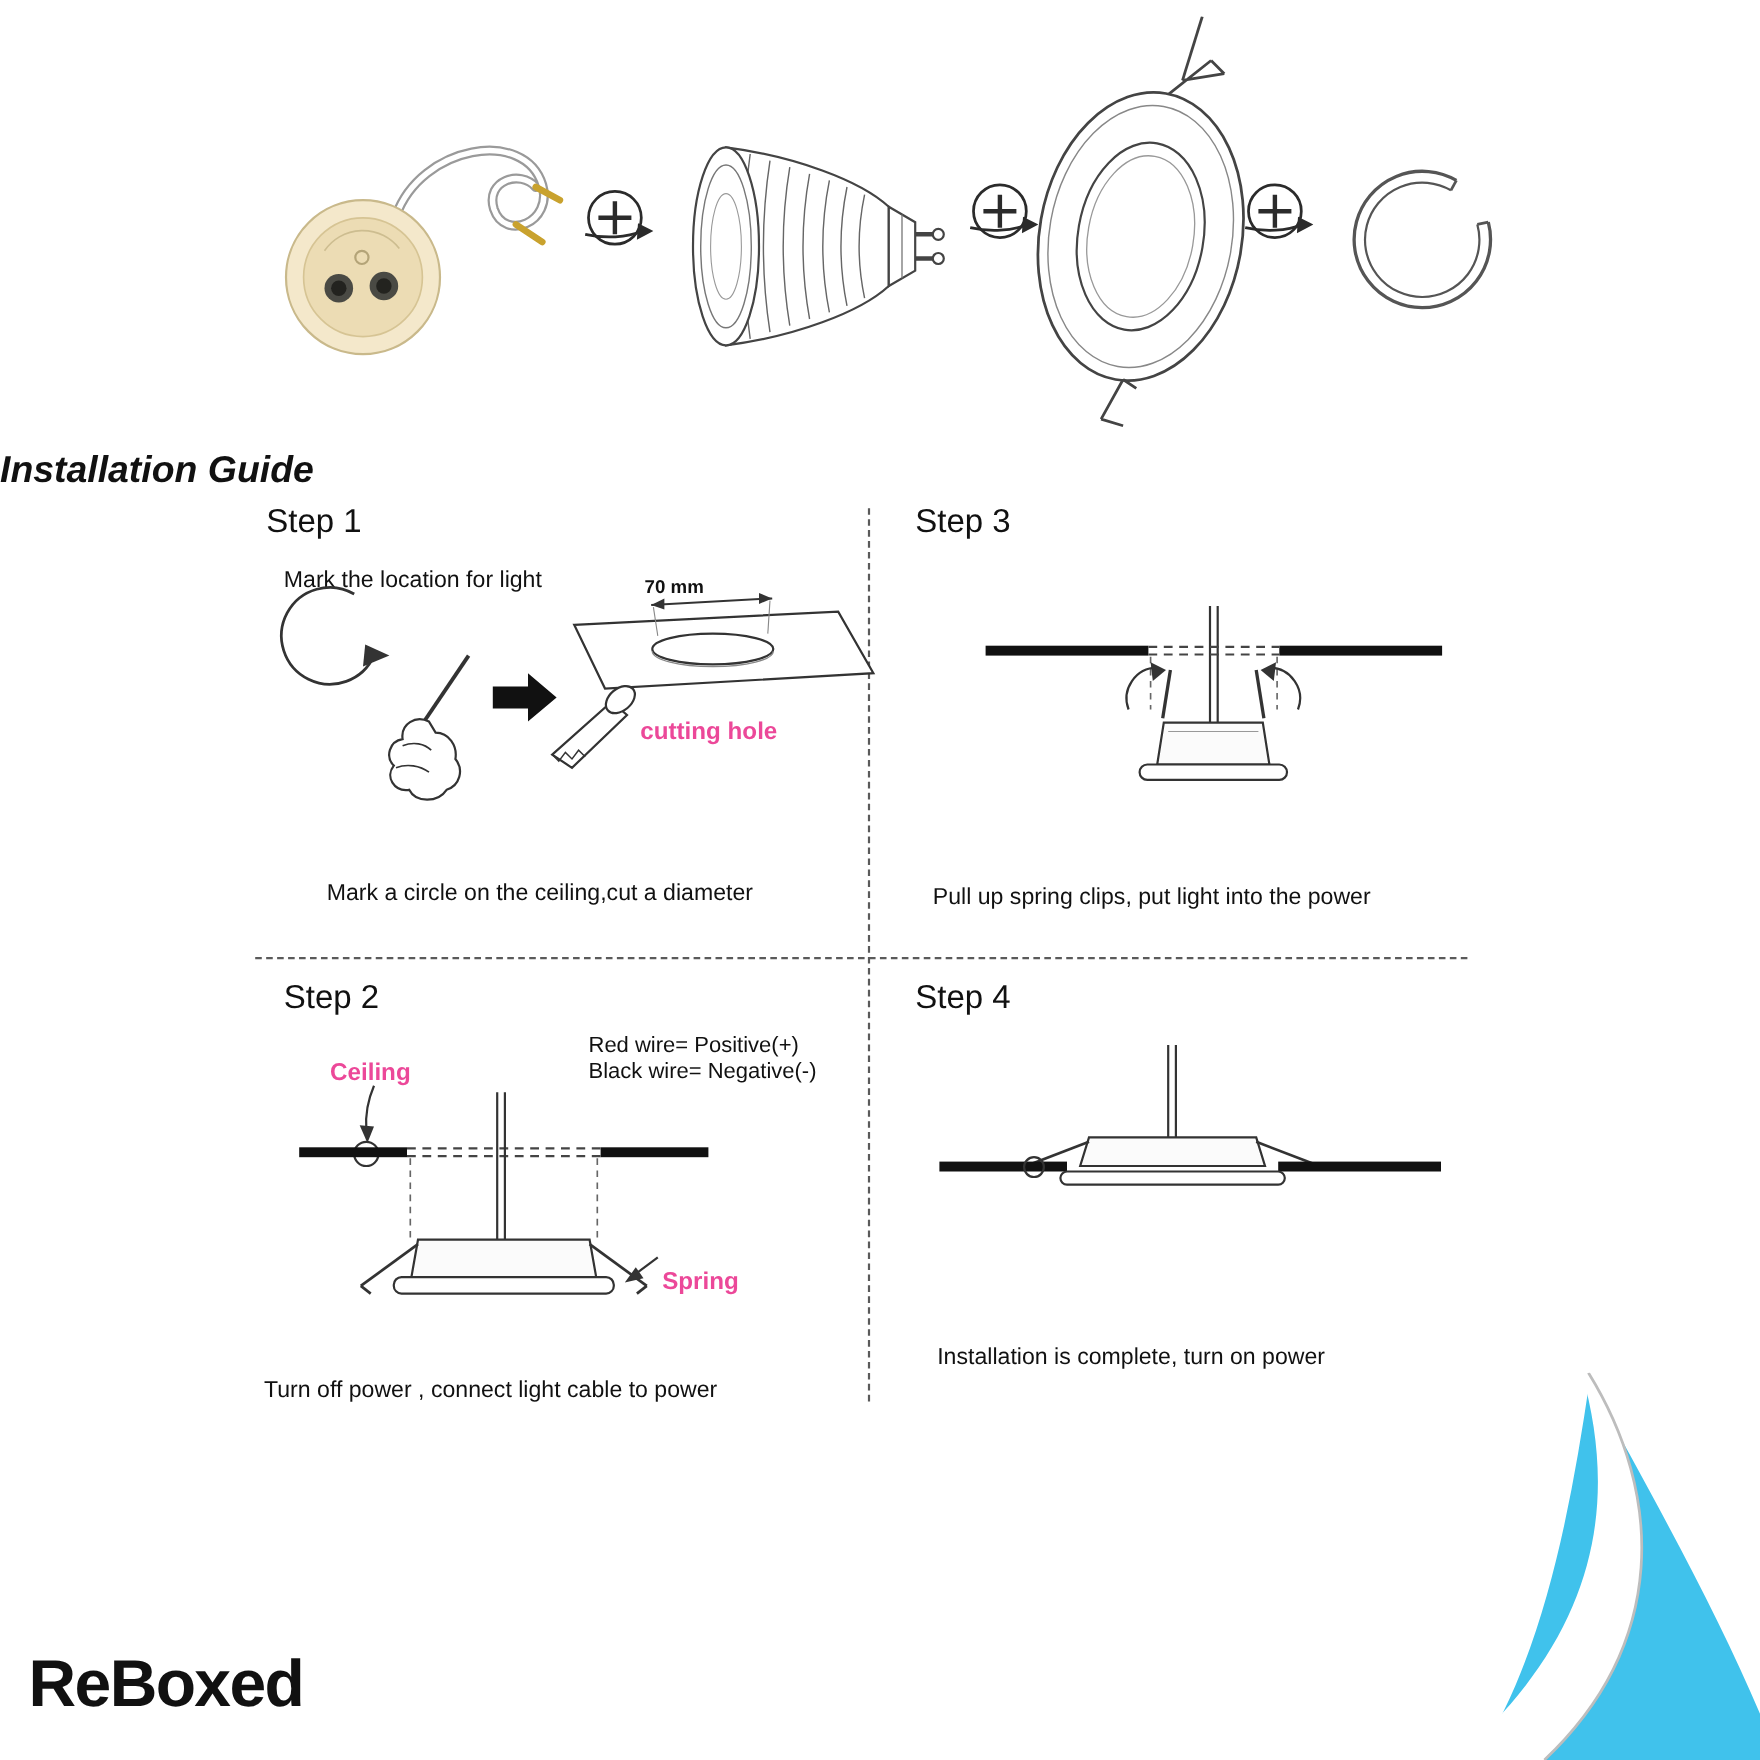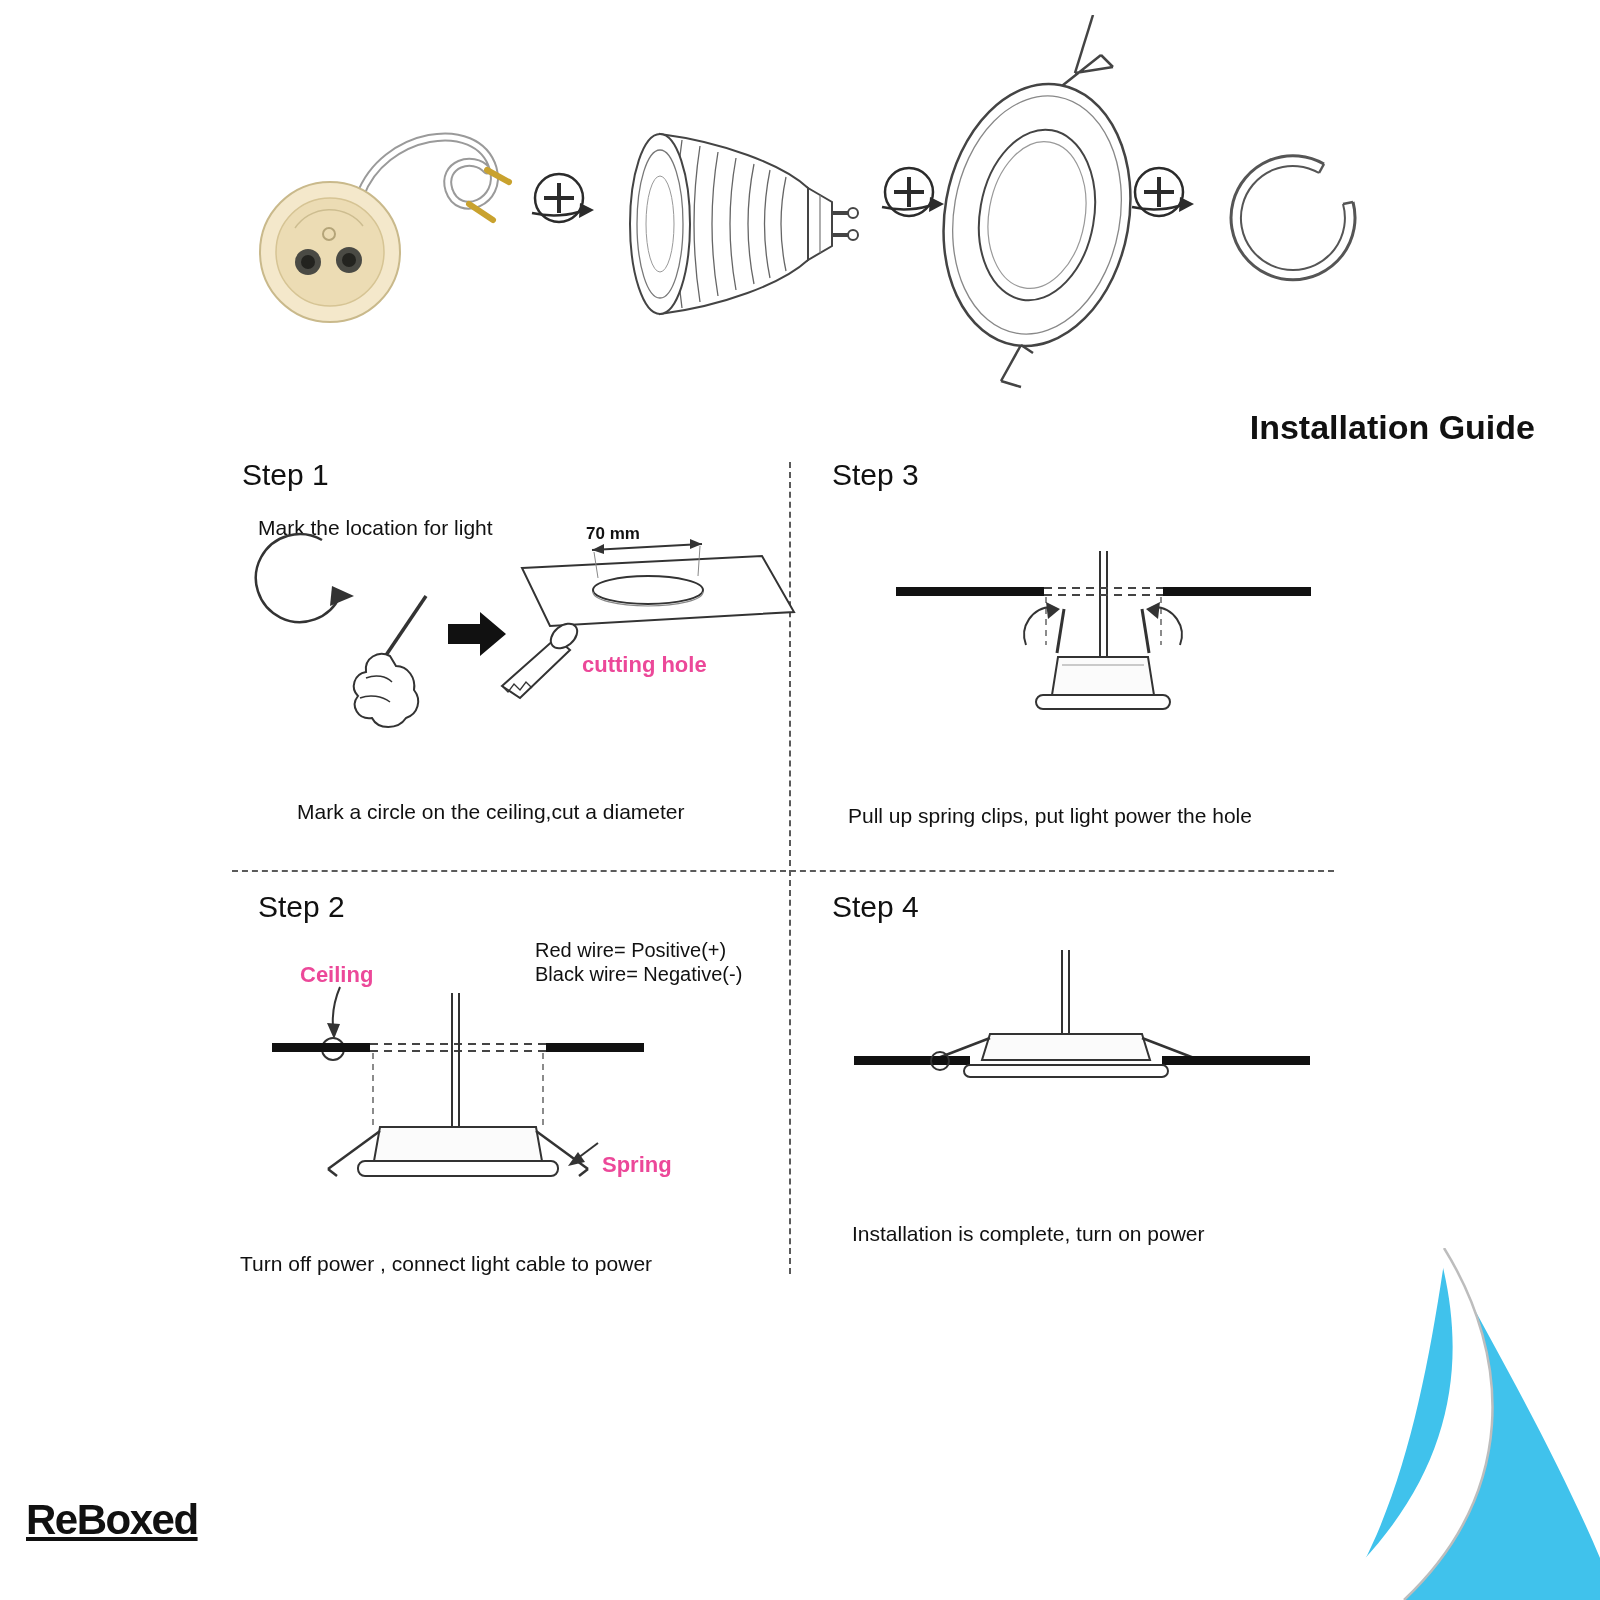"Installation Guide" .page-title { font-style: none -> italic; text-align: right -> left }
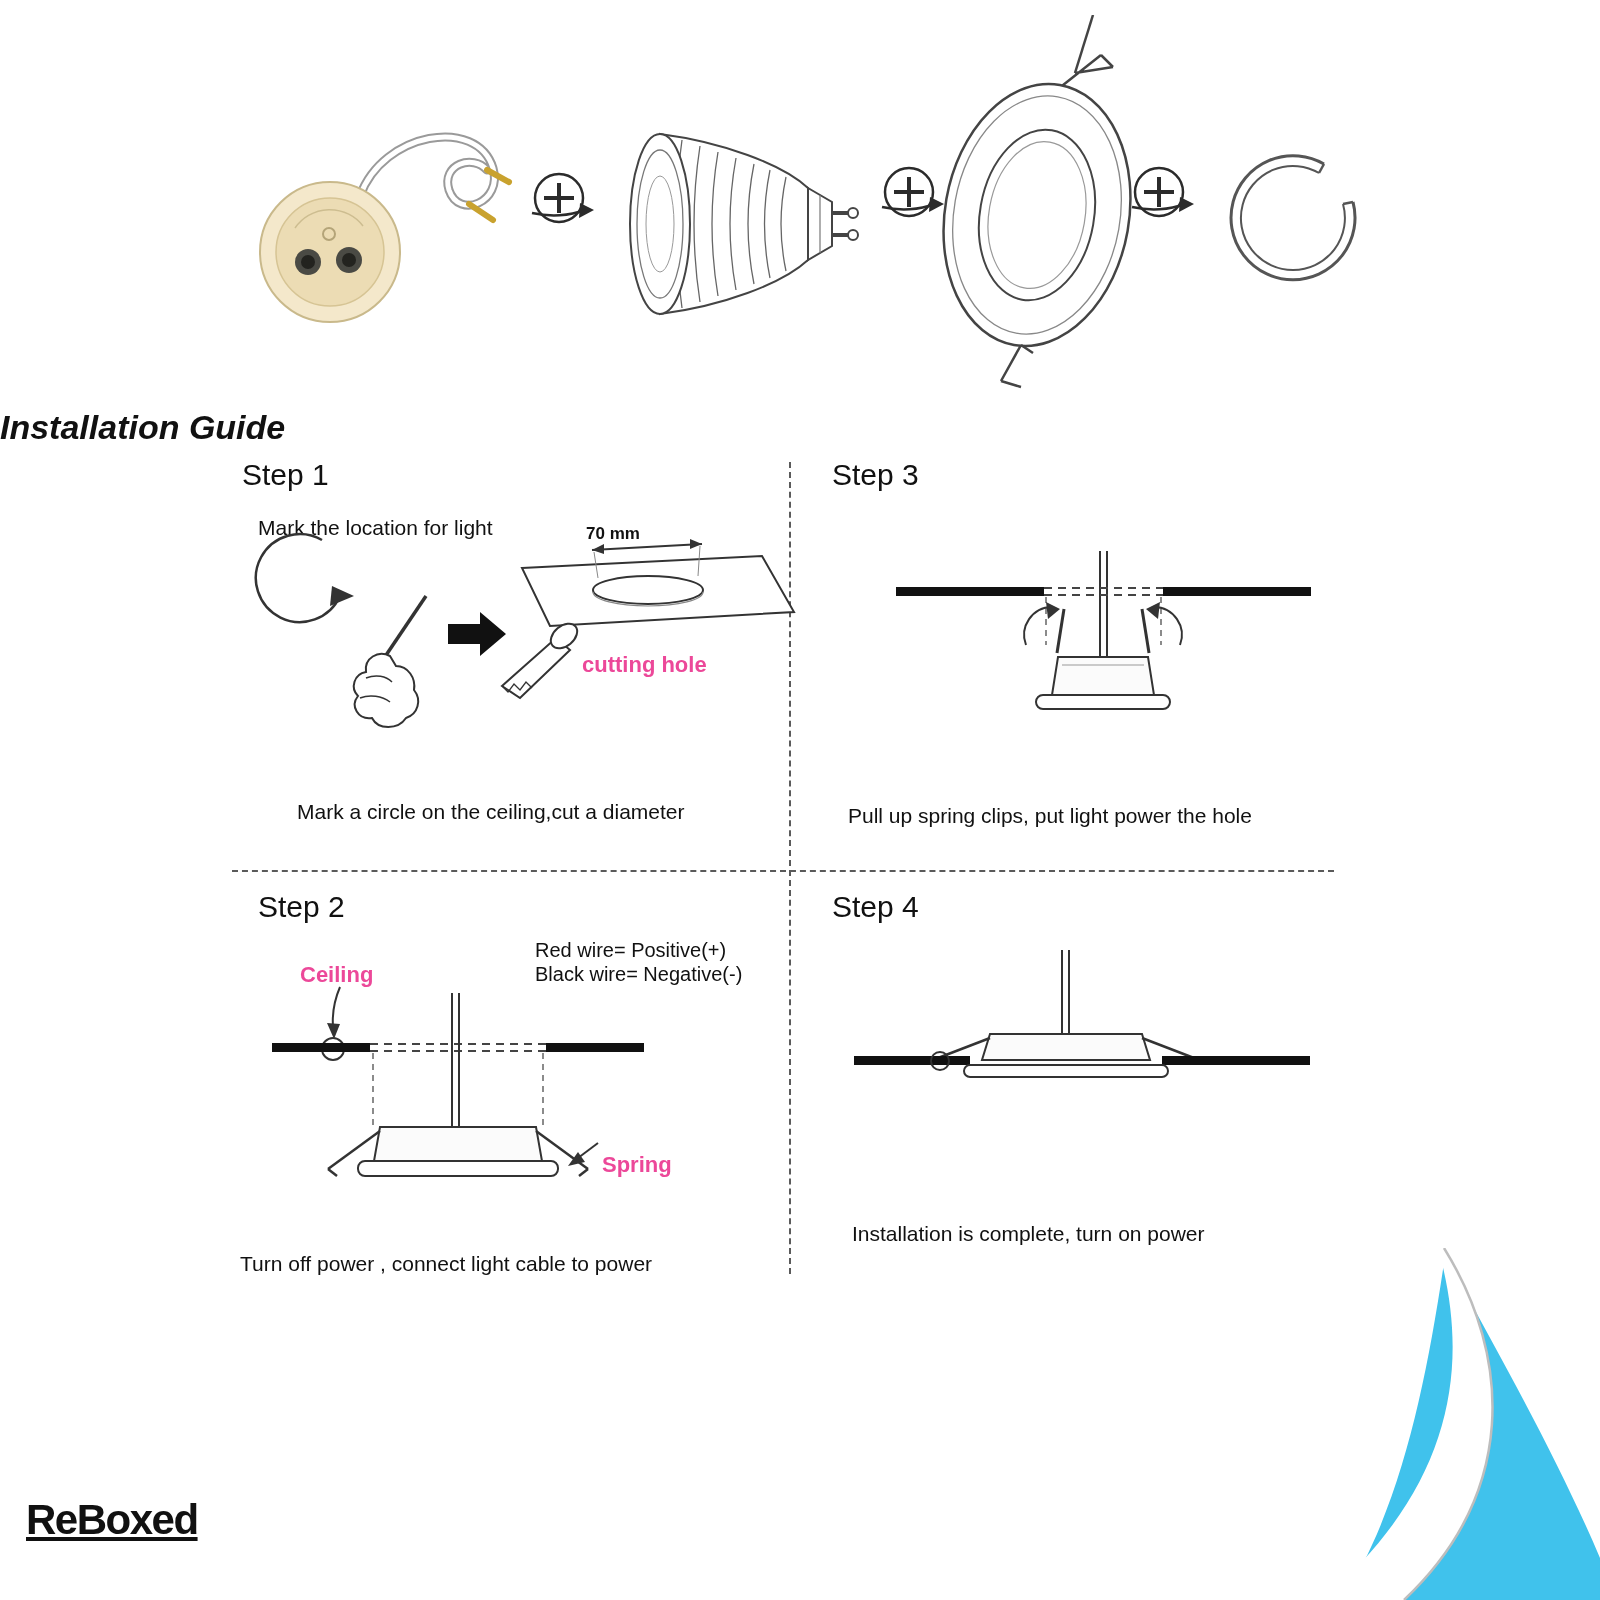"Pull up spring clips, put" div.abs { text: power the hole -> into the power }
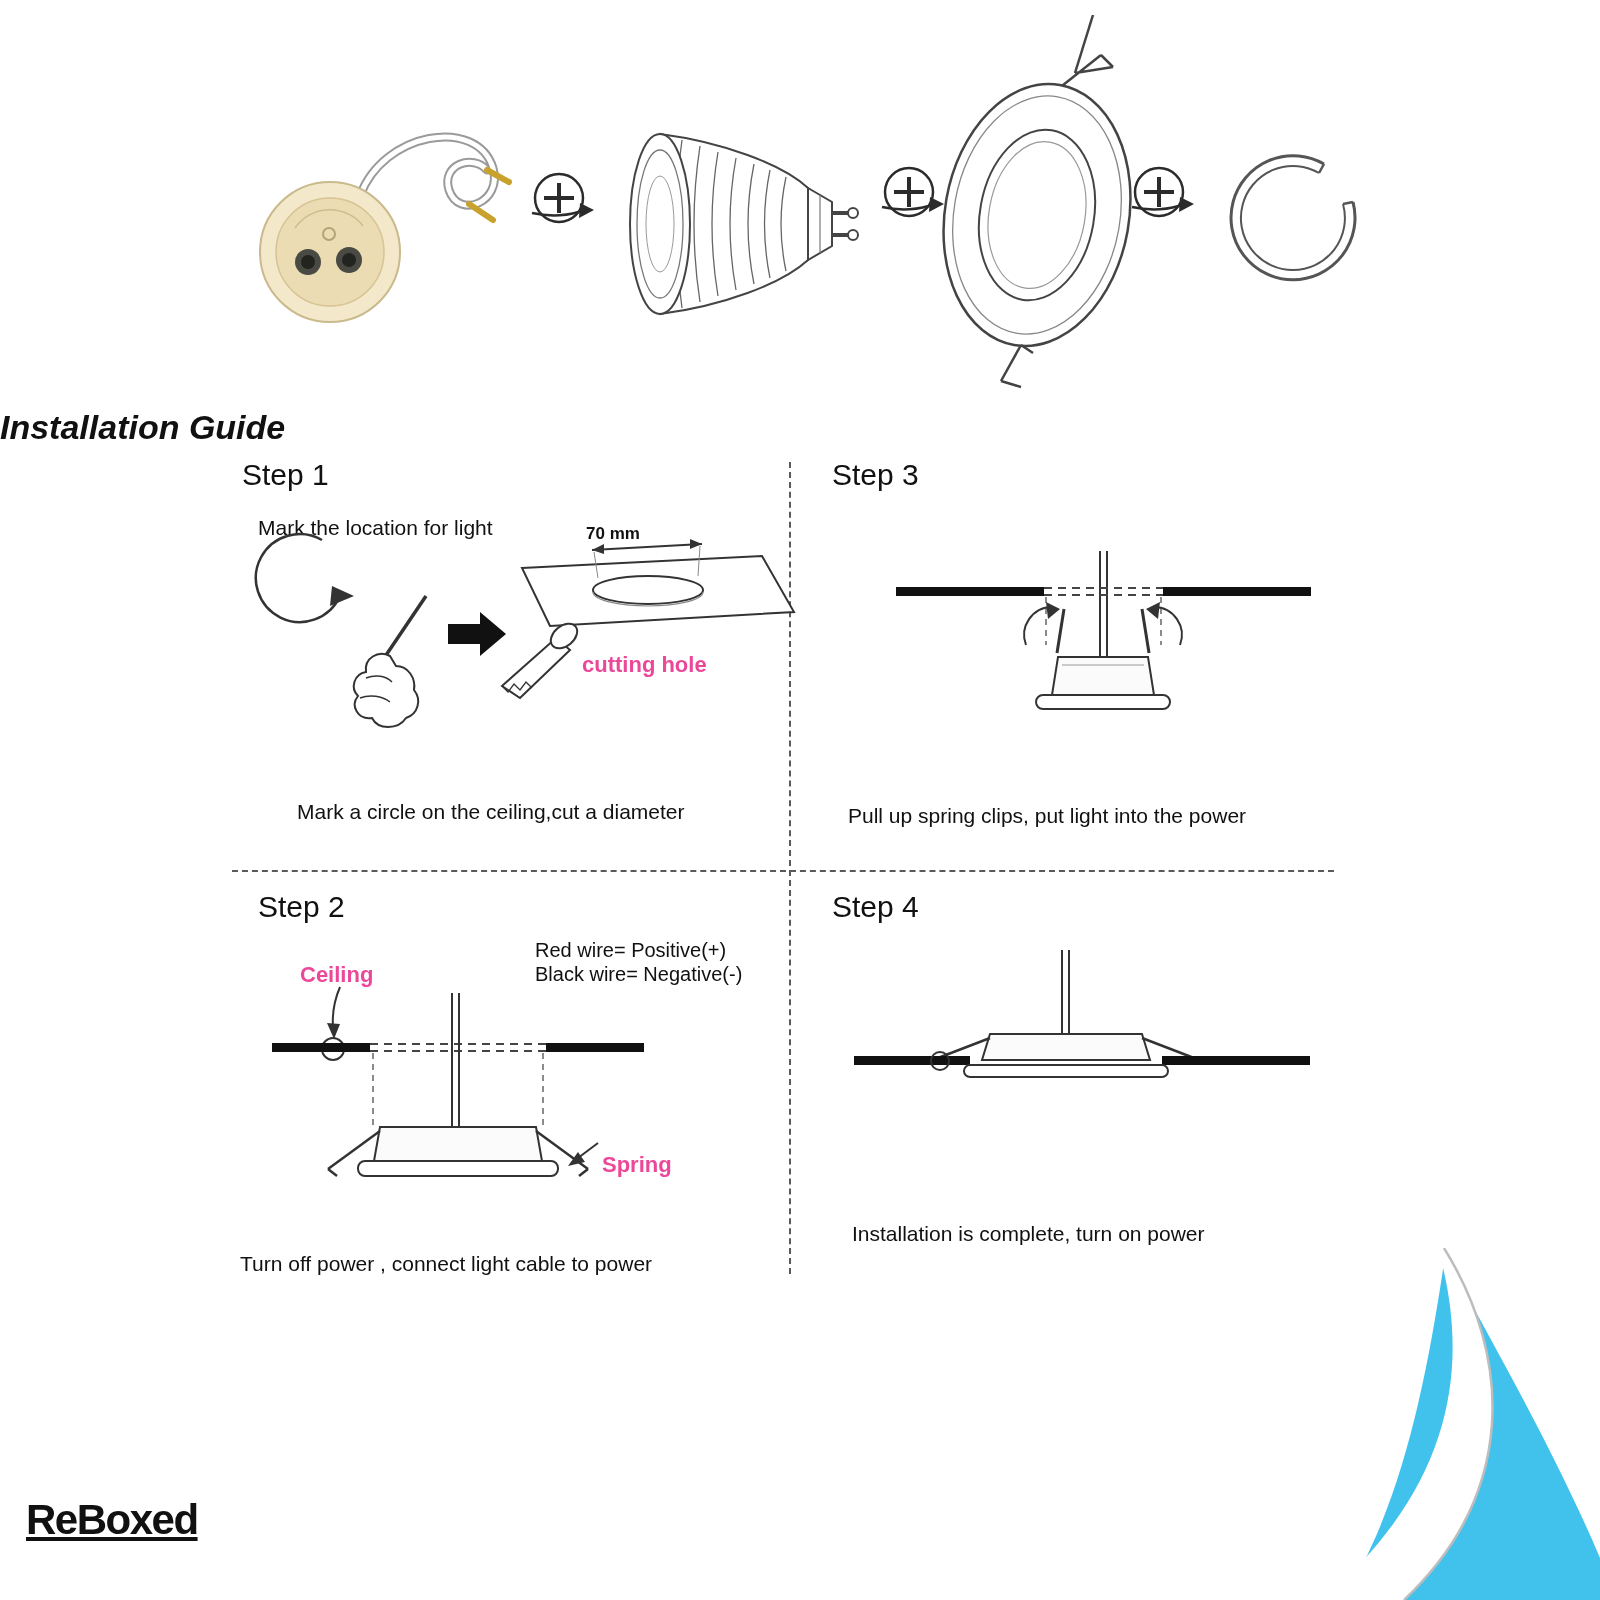"ReBoxed" .brand { font-size: 42px -> 60px; text-decoration: underline -> none }
